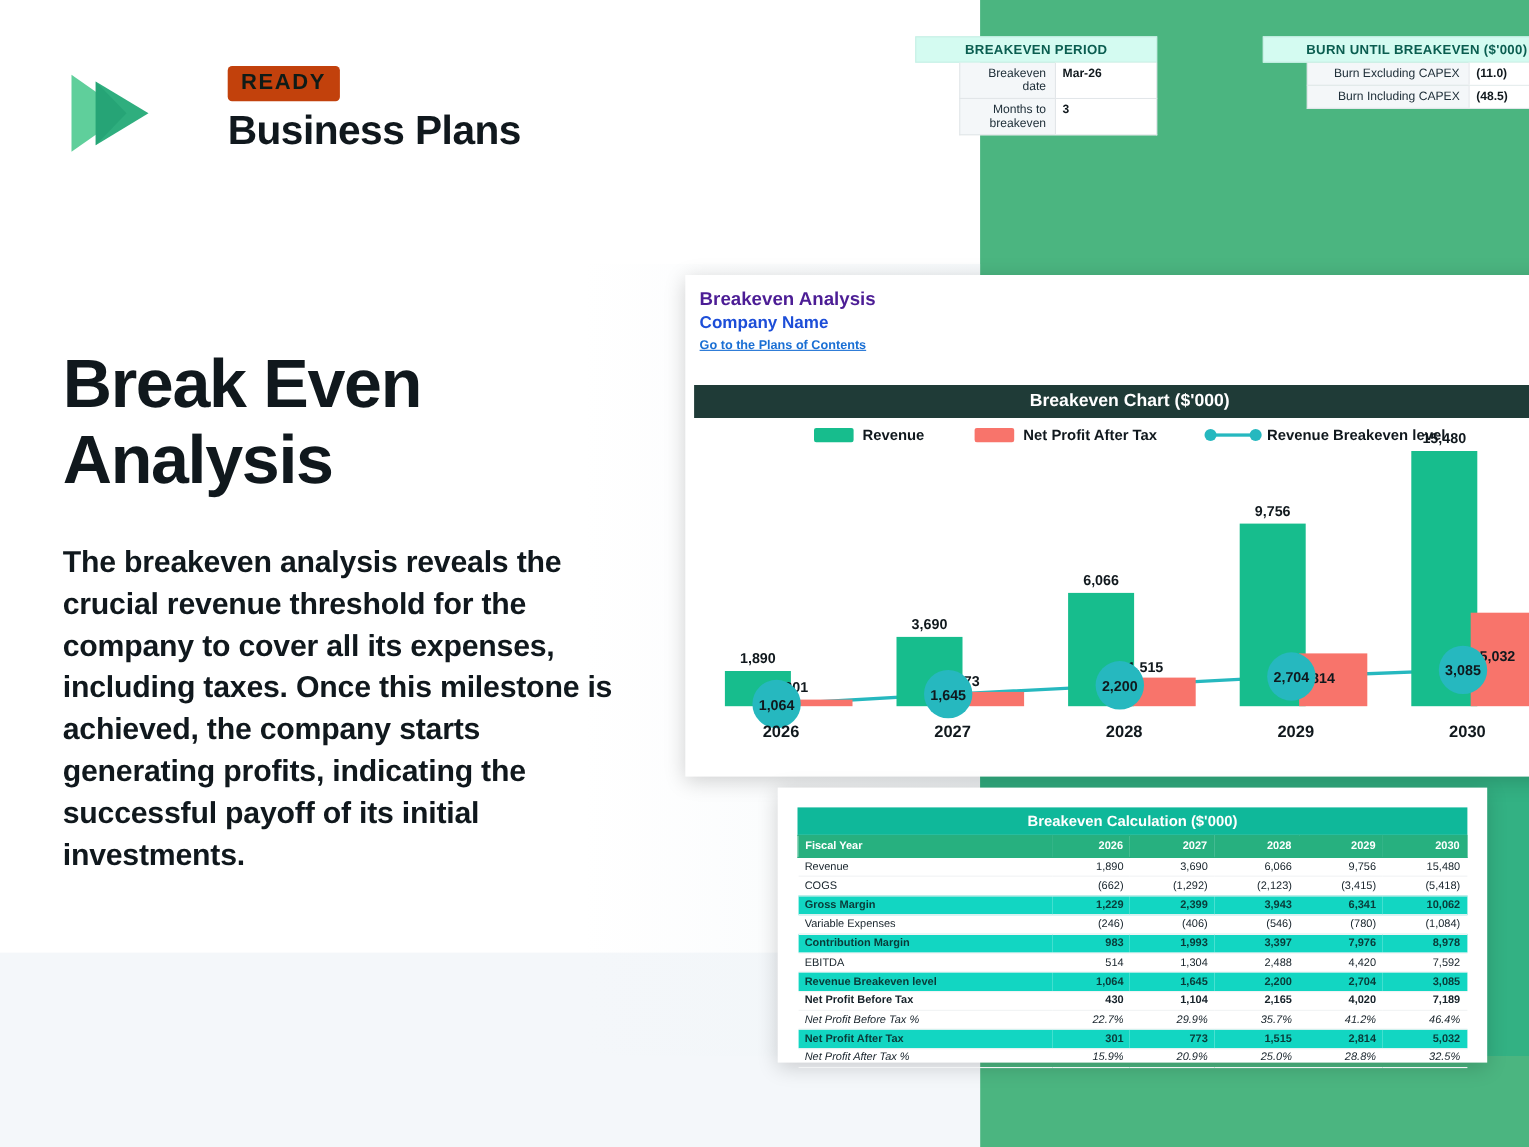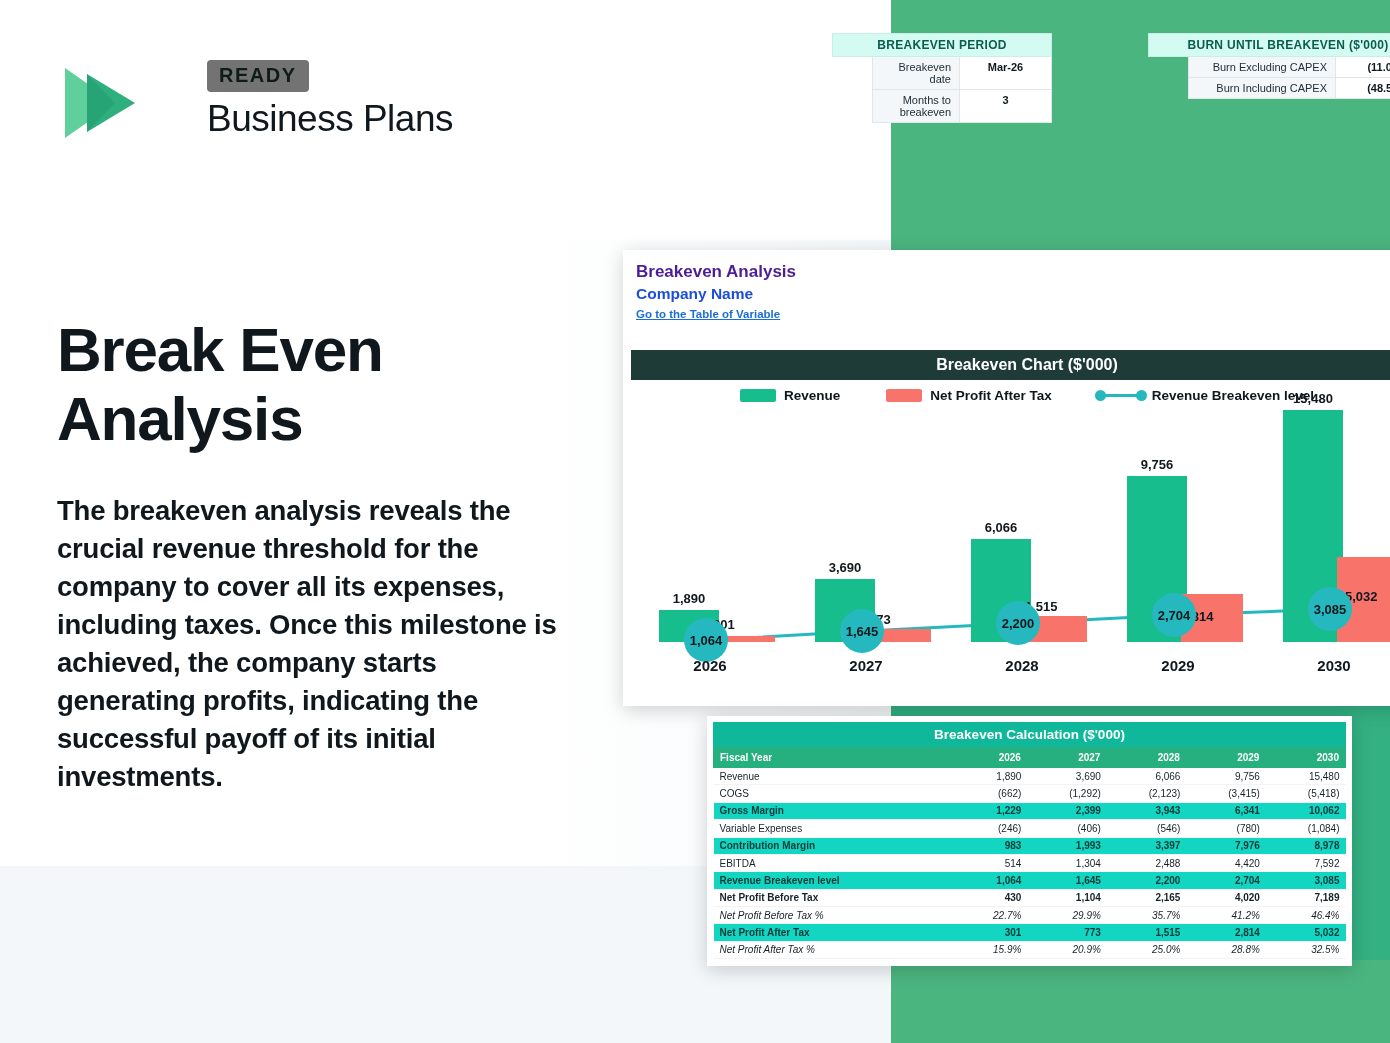"READY" .ready-badge { background: #737373 -> #c2410c }
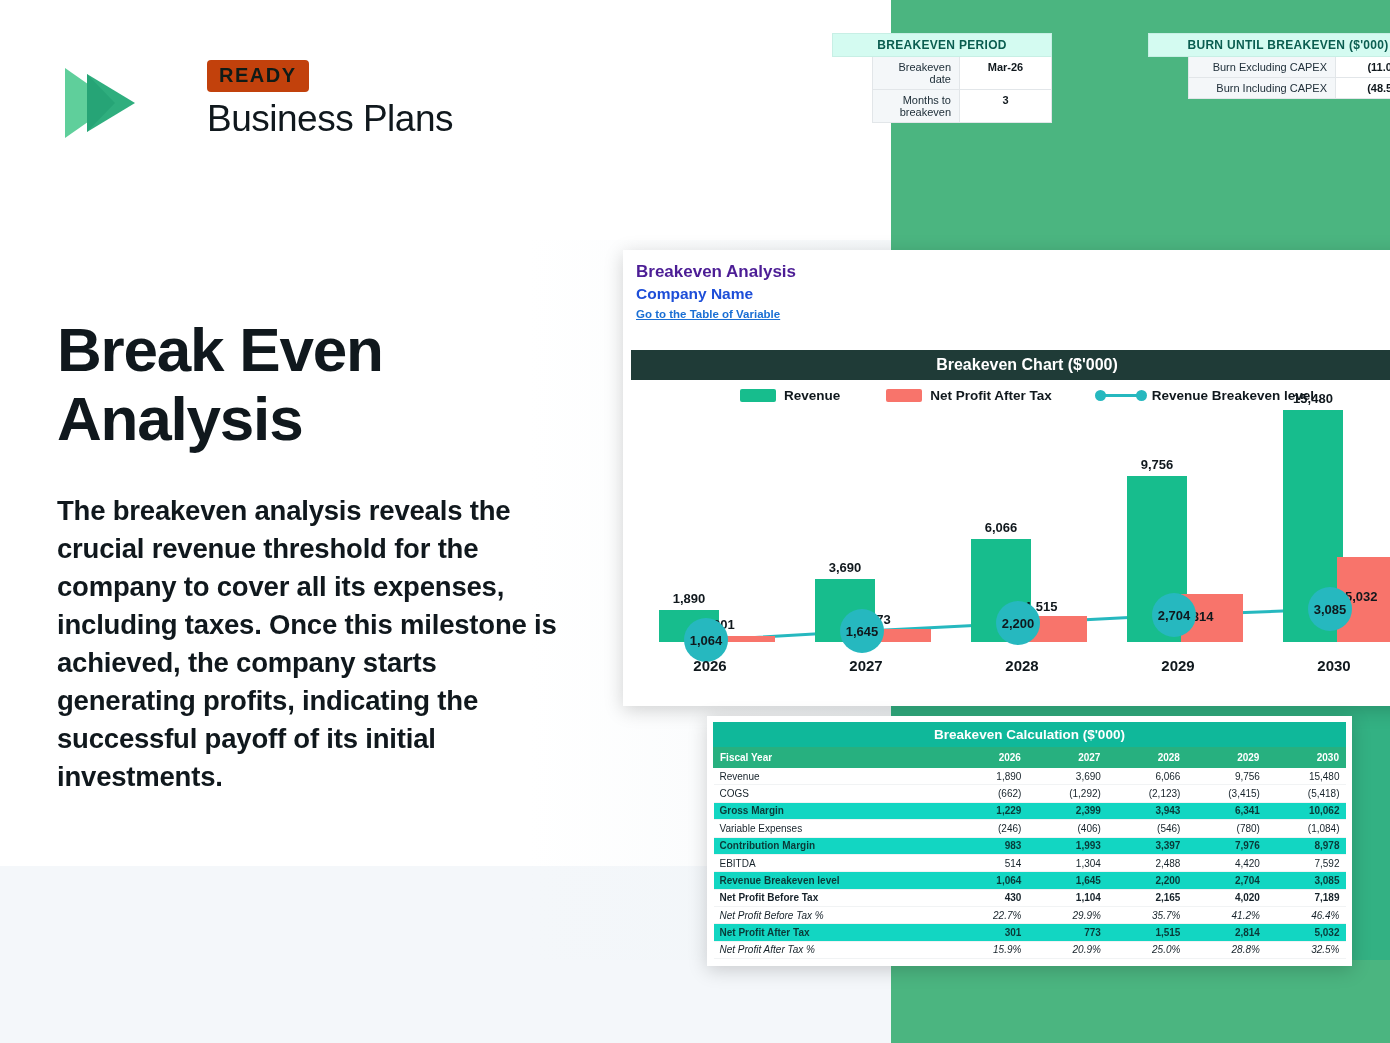"Mar-26" .panel-row .val { text-align: center -> left }
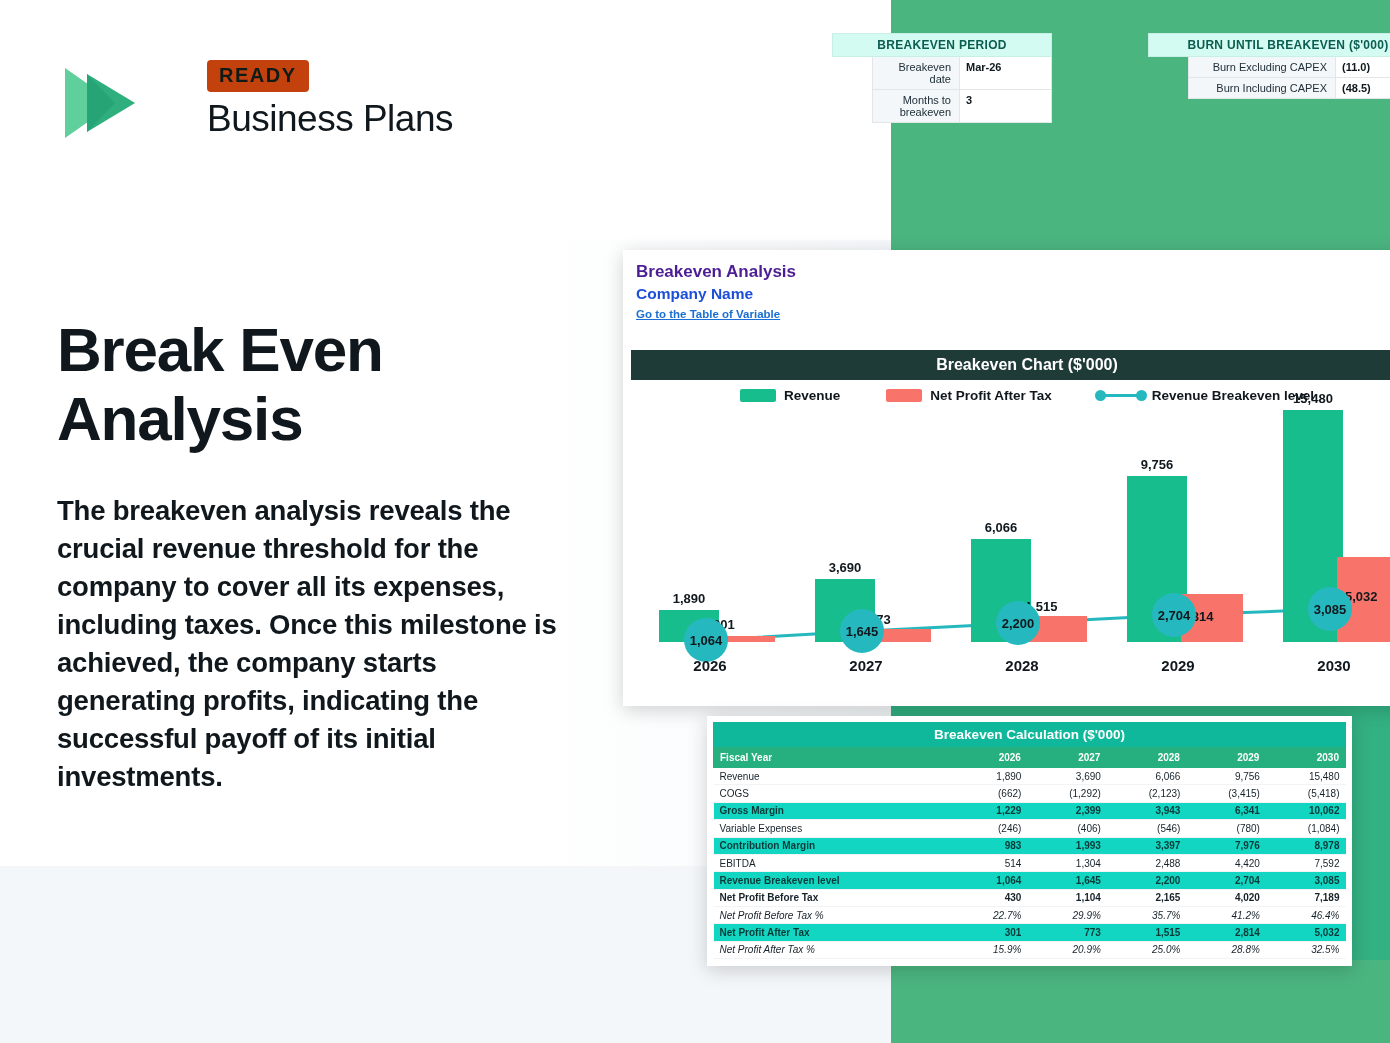"Business Plans" .brand-name { font-weight: normal -> bold }
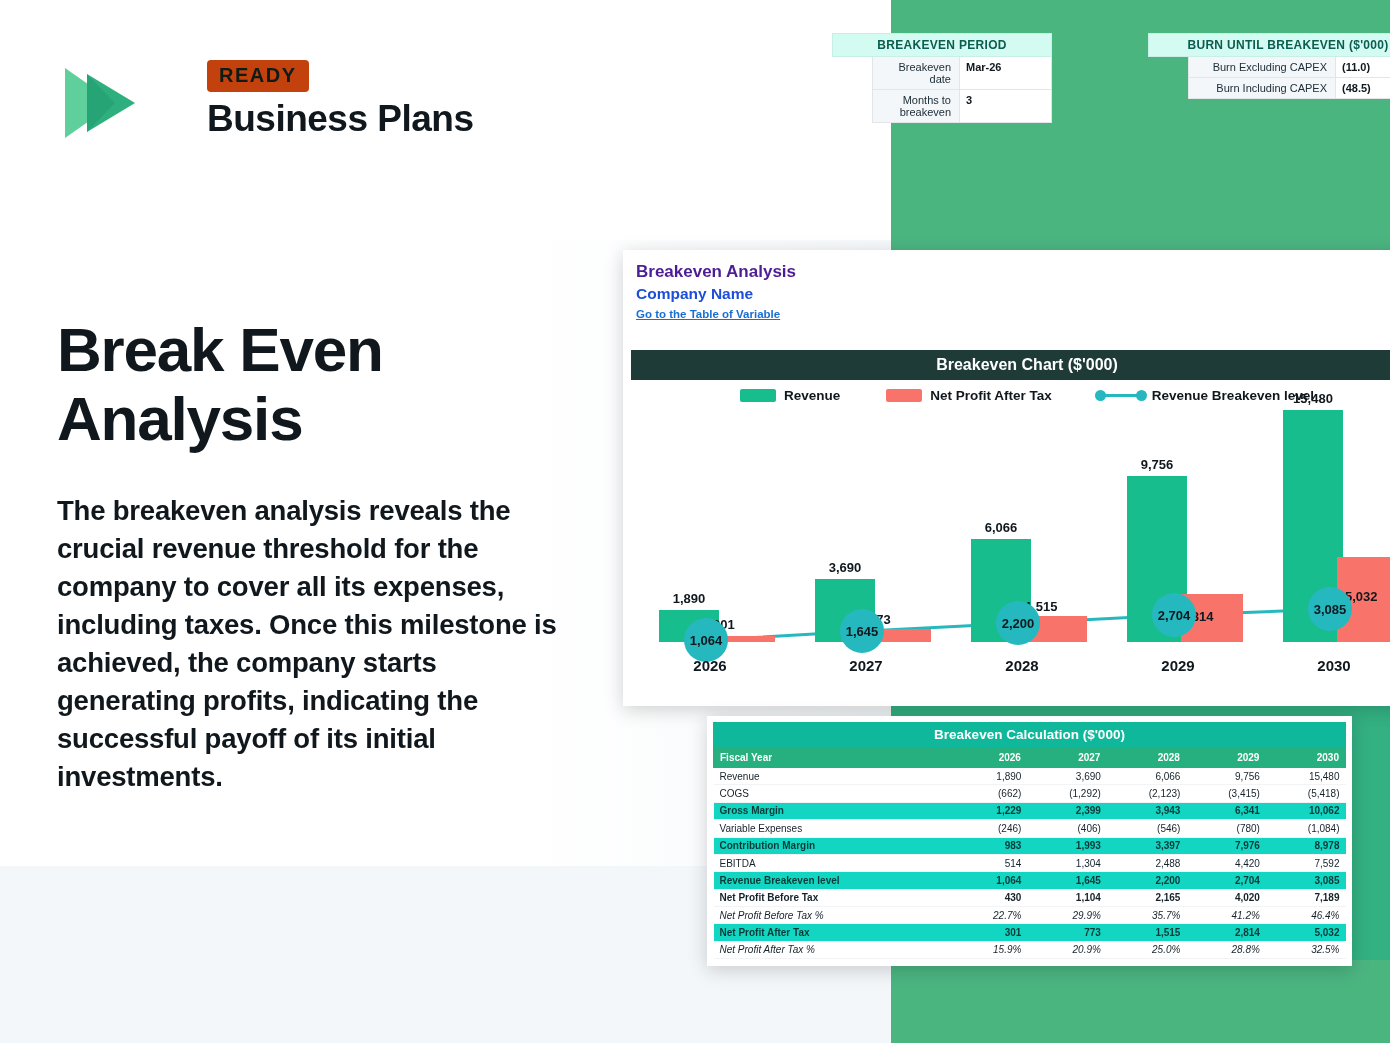"Go to the Table of" div.sheet-link { text: Table of Variable -> Plans of Contents }
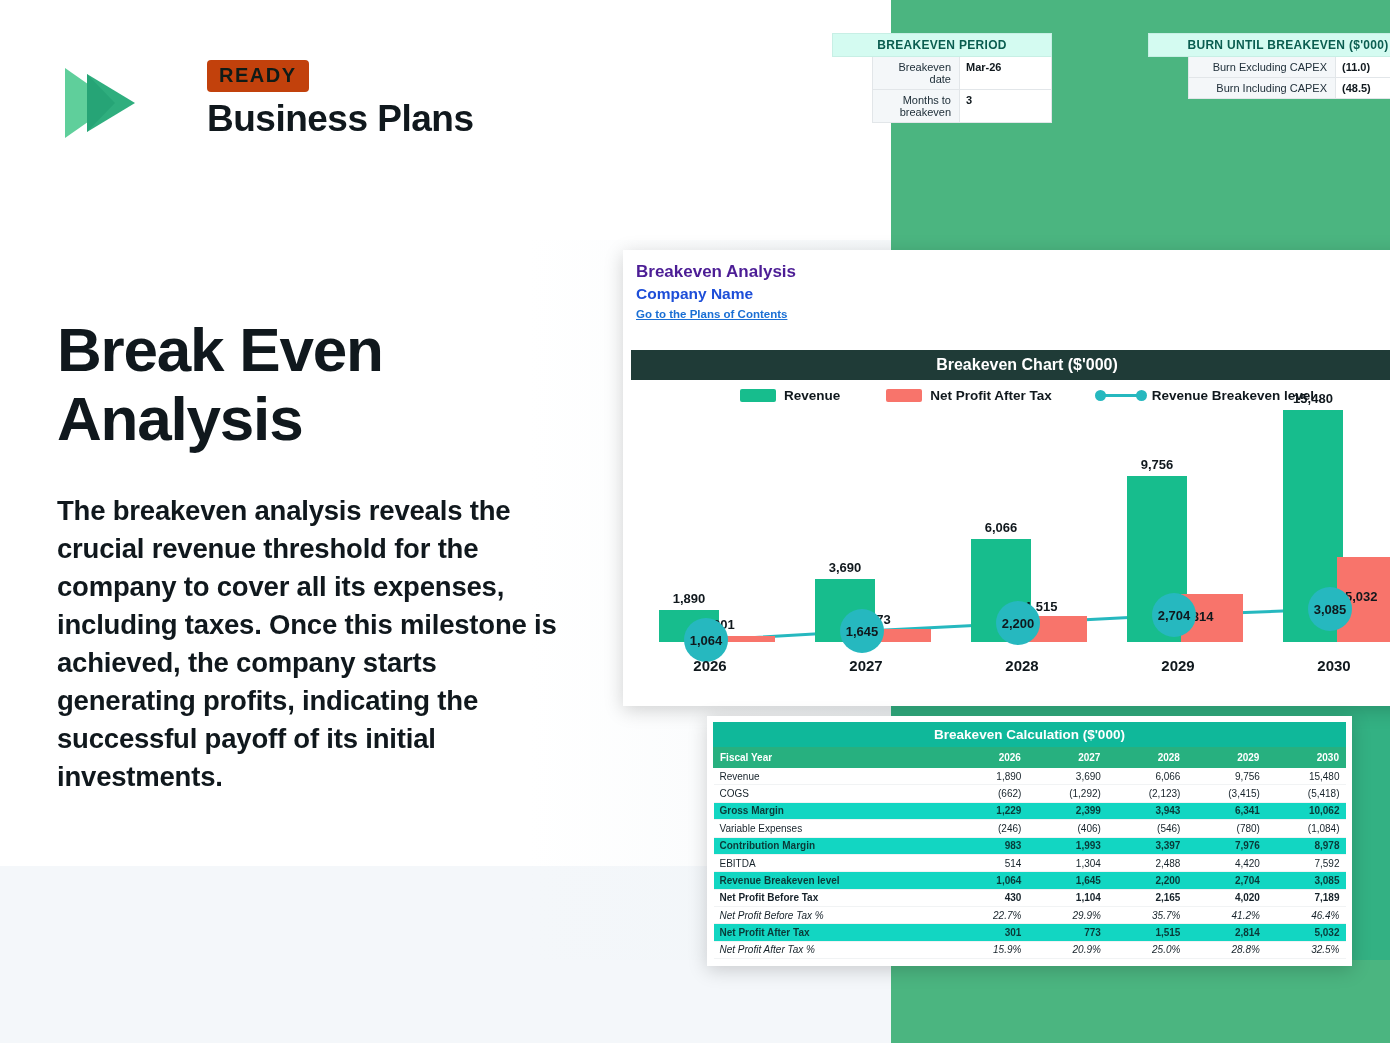"Breakeven Calculation ($'000)" .calc-card { padding: 6px -> 18px }
